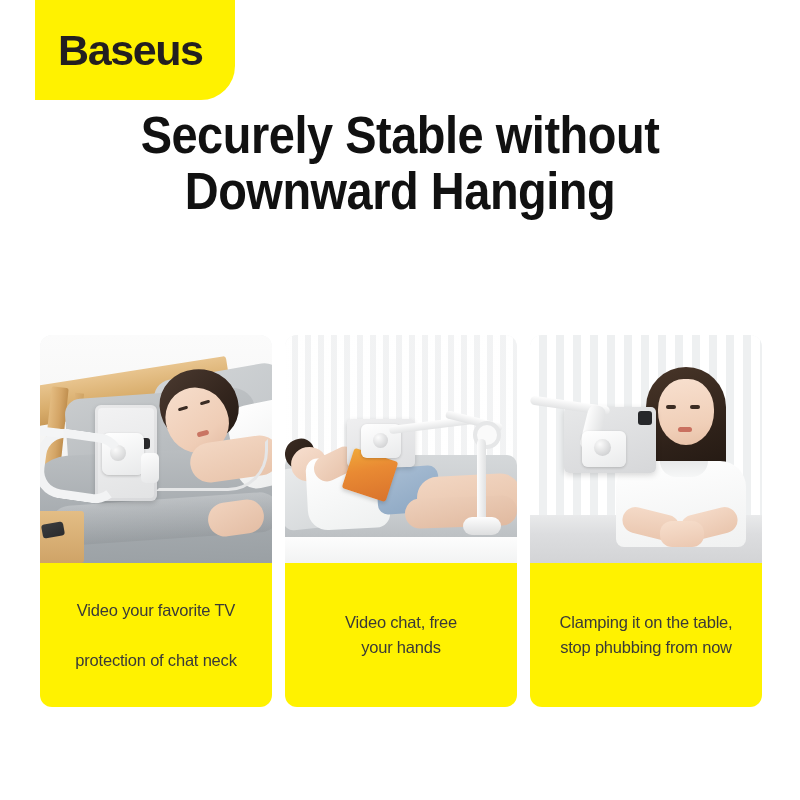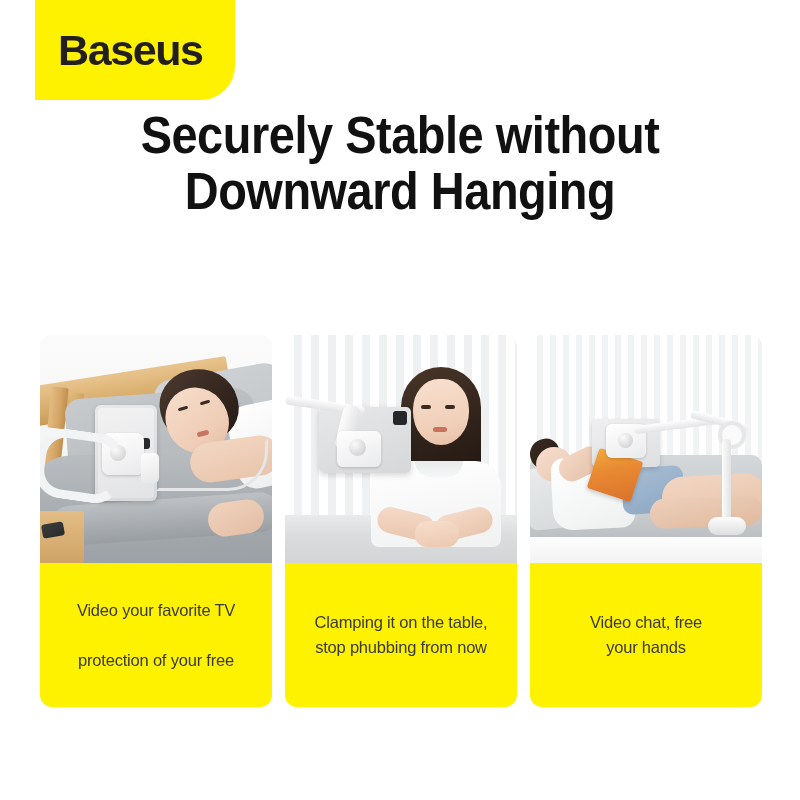"Clamping it on the table," div.panel { order: before "Video chat, free" -> after "Video chat, free" }
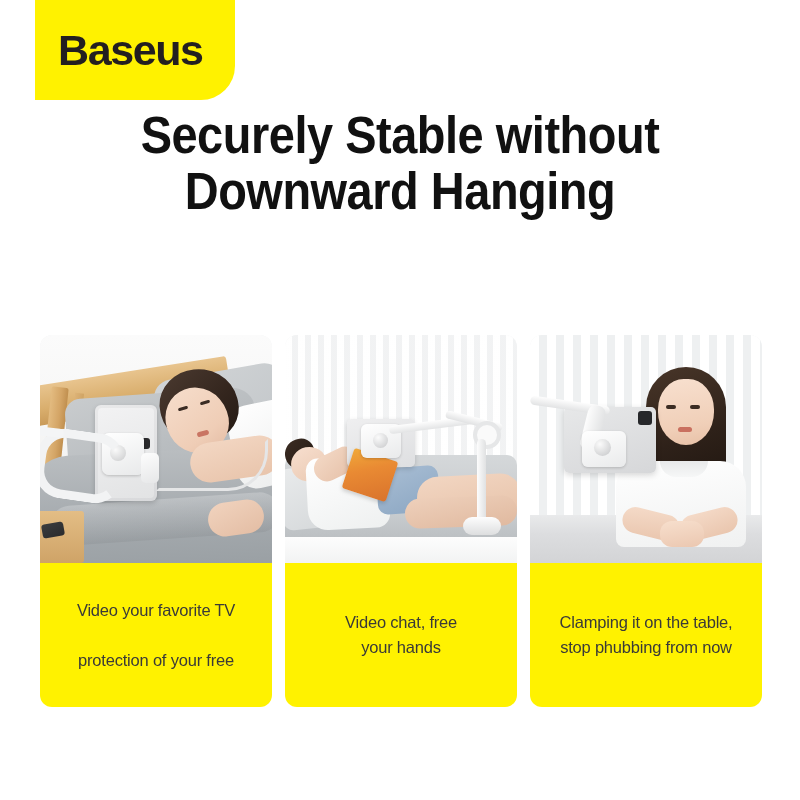"protection of your free" span { text: your free -> chat neck }
